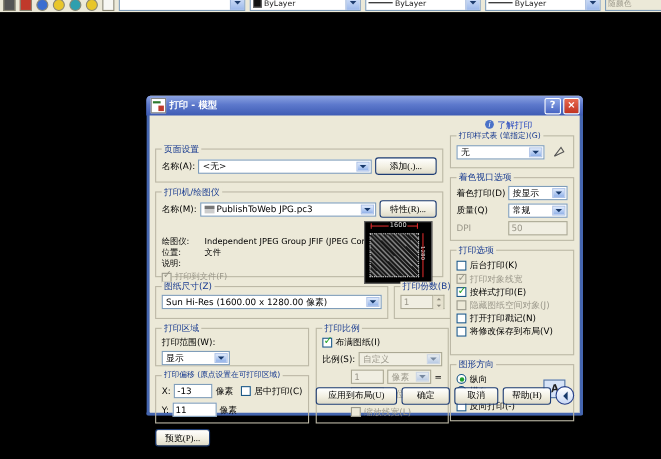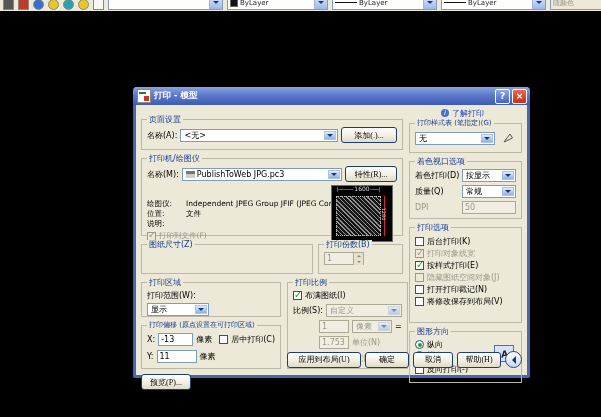"页面设置" div.grp { margin-top: 0 -> 16px }
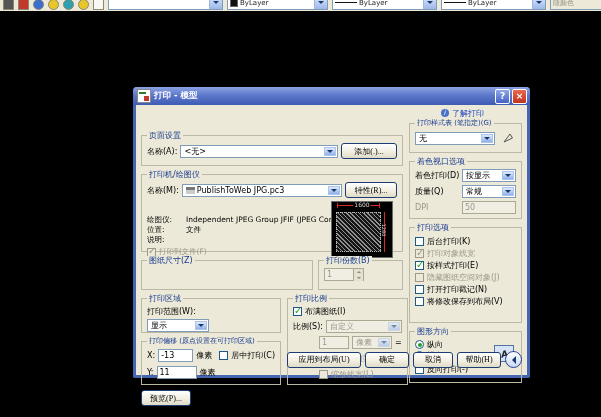"图纸尺寸(Z)" div.grp { width: 172px -> 212px }
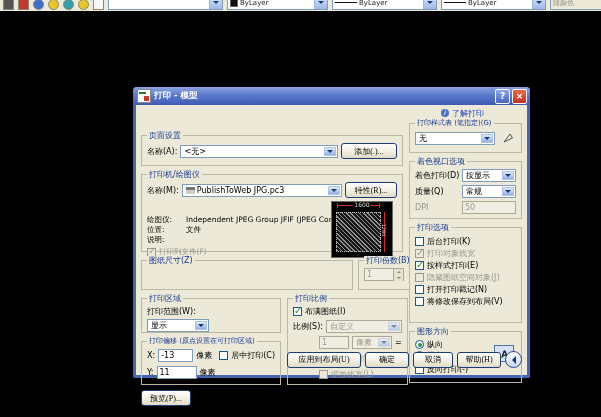"Sun Hi-Res (1600.00 x 1280.00" div.combo { html: none -> <div> <span>Sun Hi-Res (1600.00 x 1280.00 像素)</span> <span></span> </div> }
